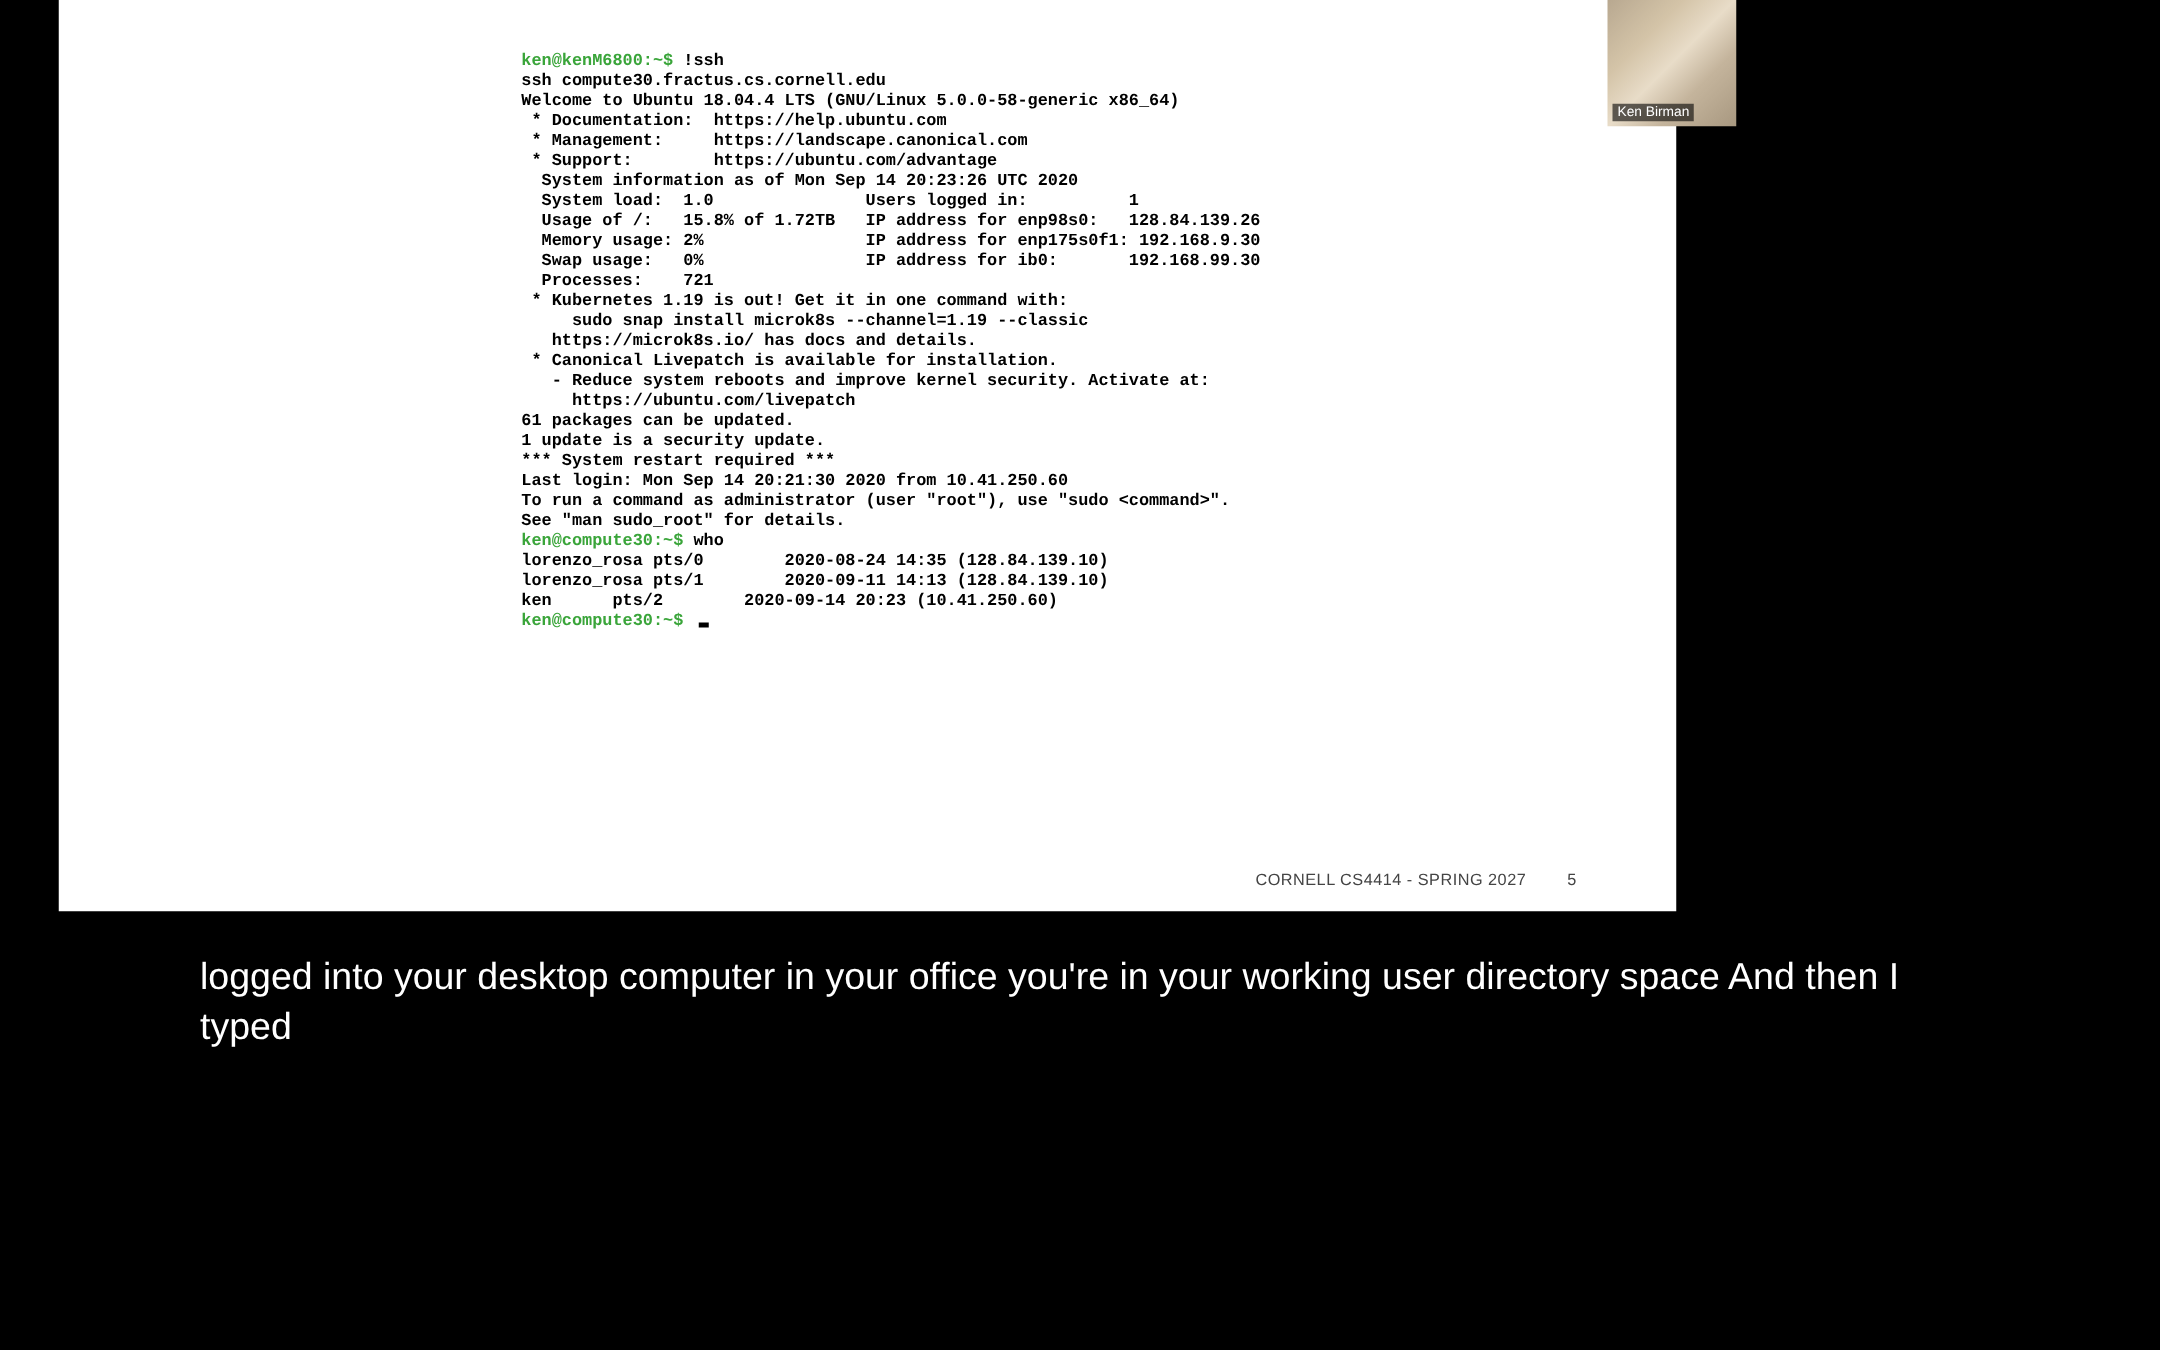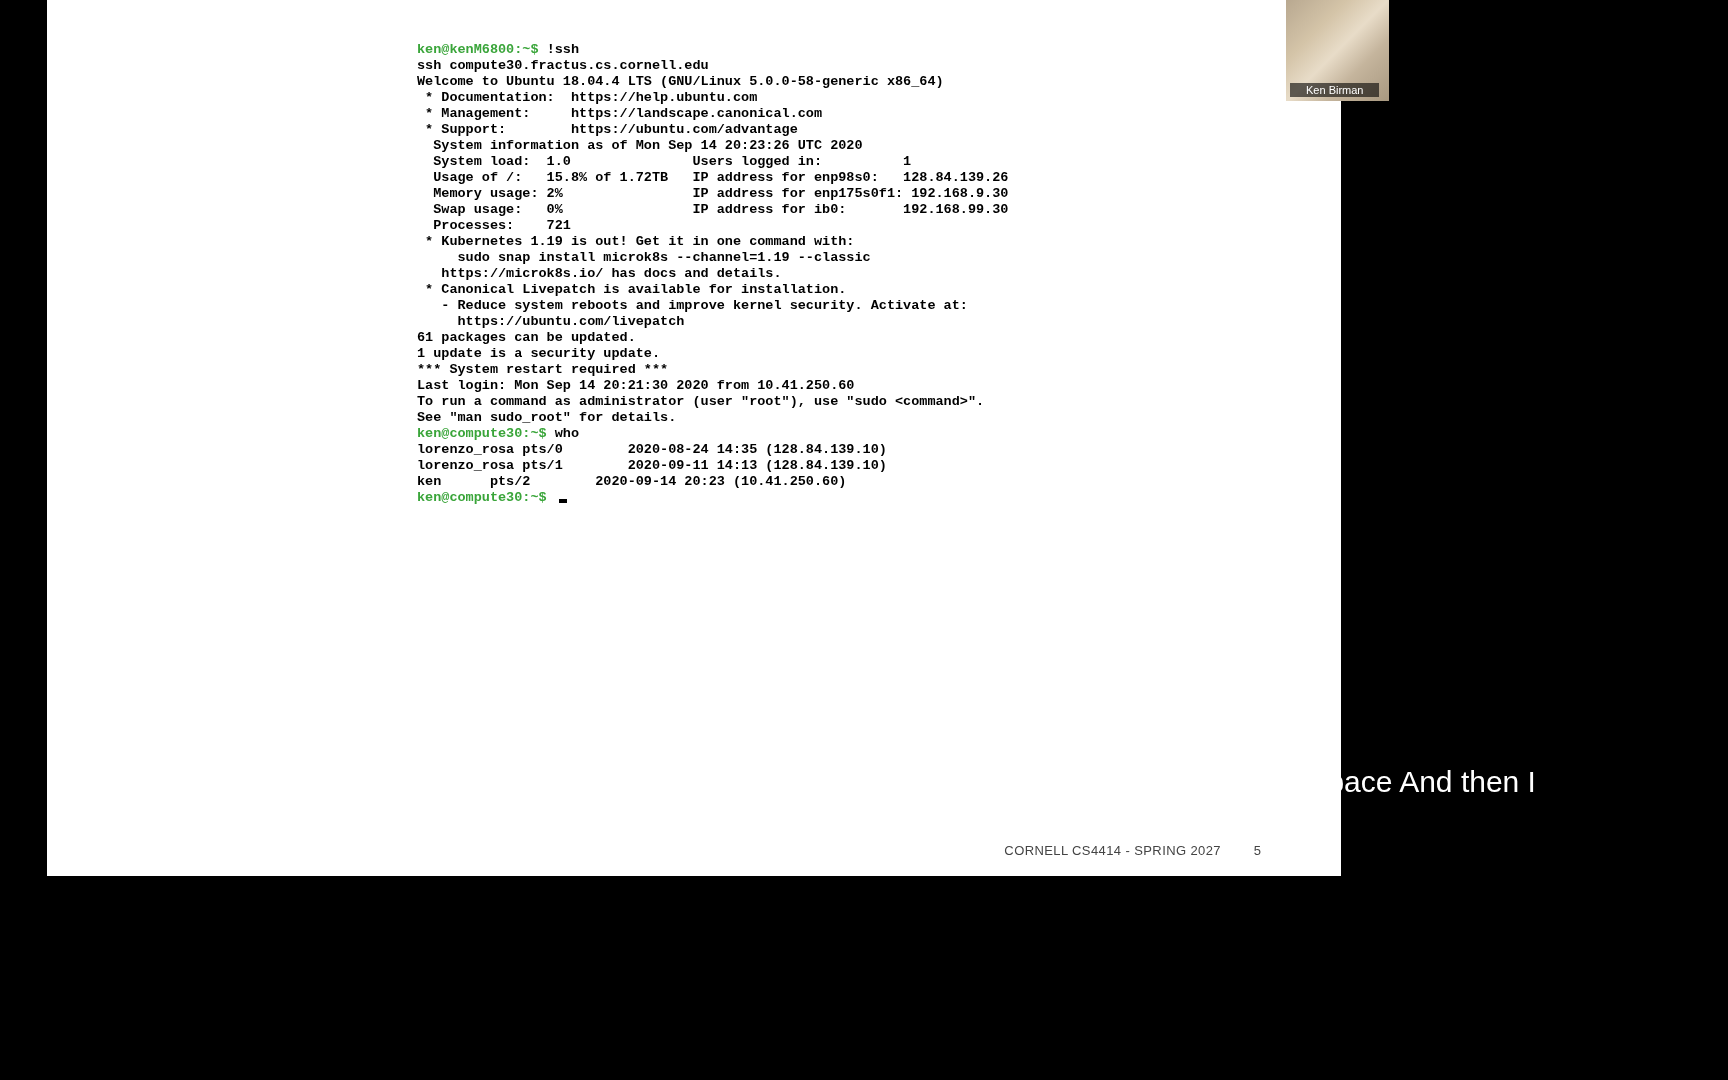"ken@kenM6800:~$ !ssh" .slide-area { height: 876px -> 729px }
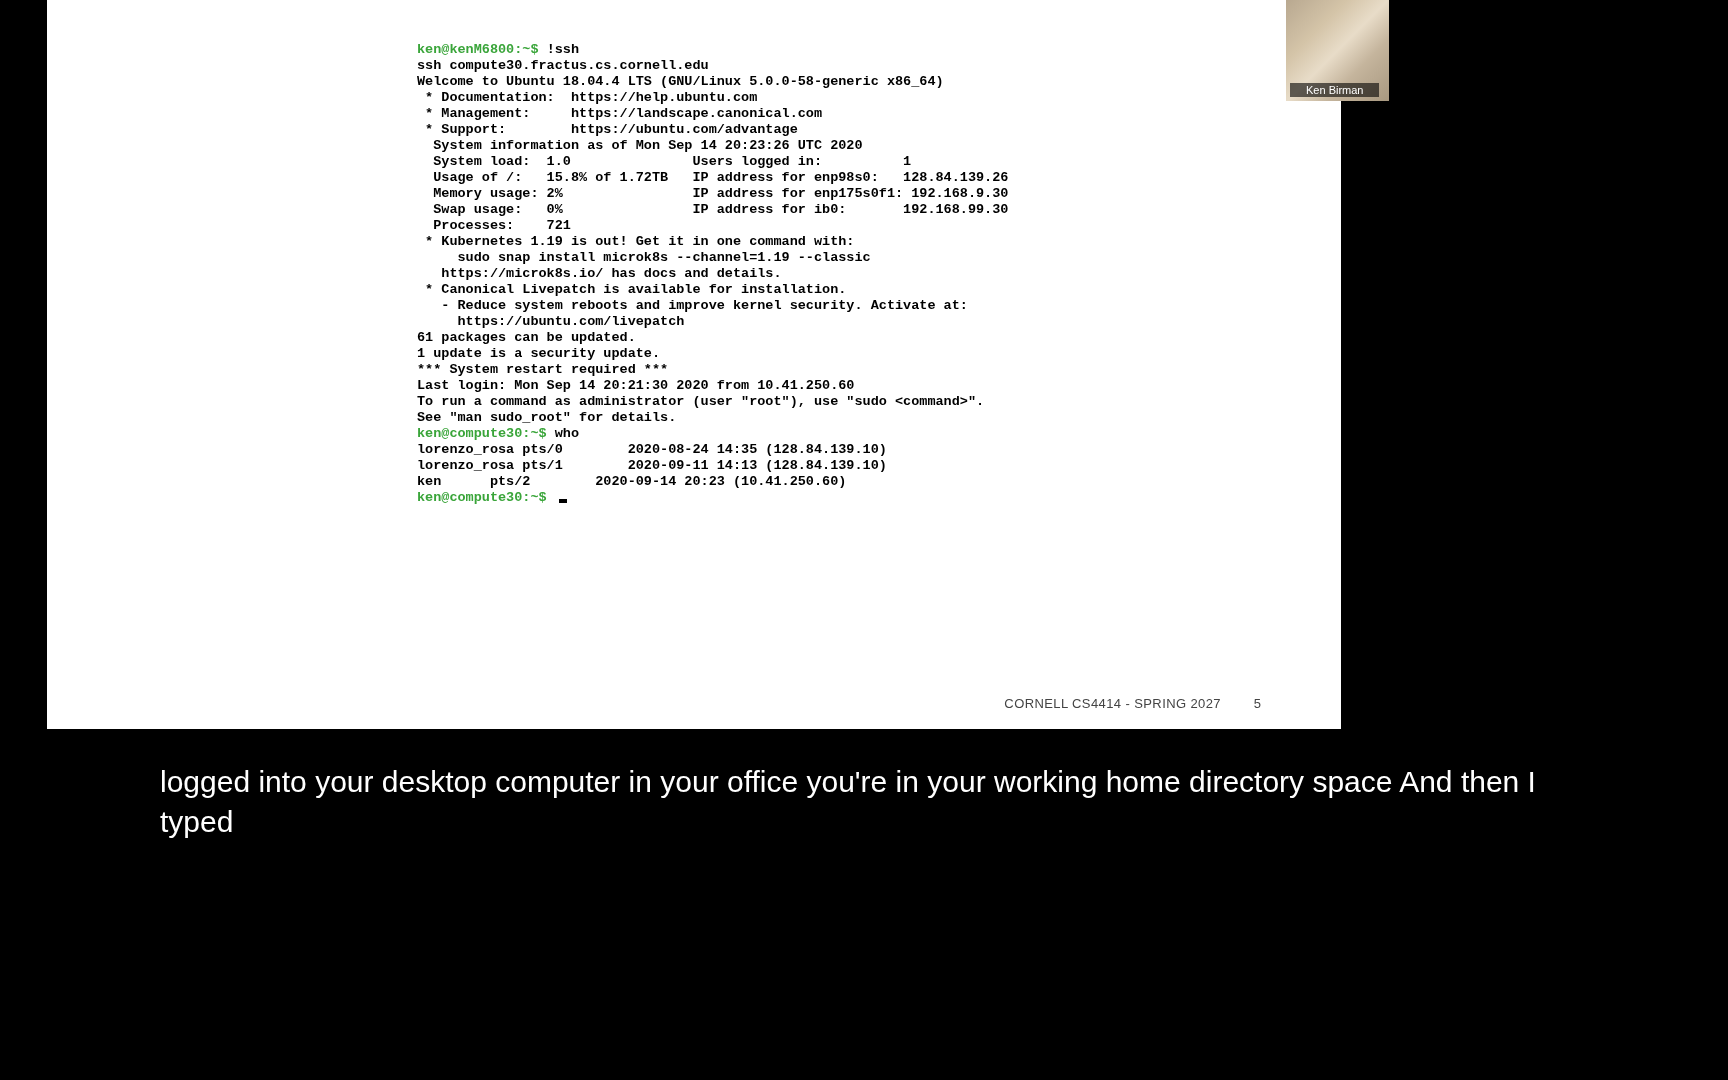"Ken Birman" .webcam-label { padding: 1px 16px -> 1px 4px }
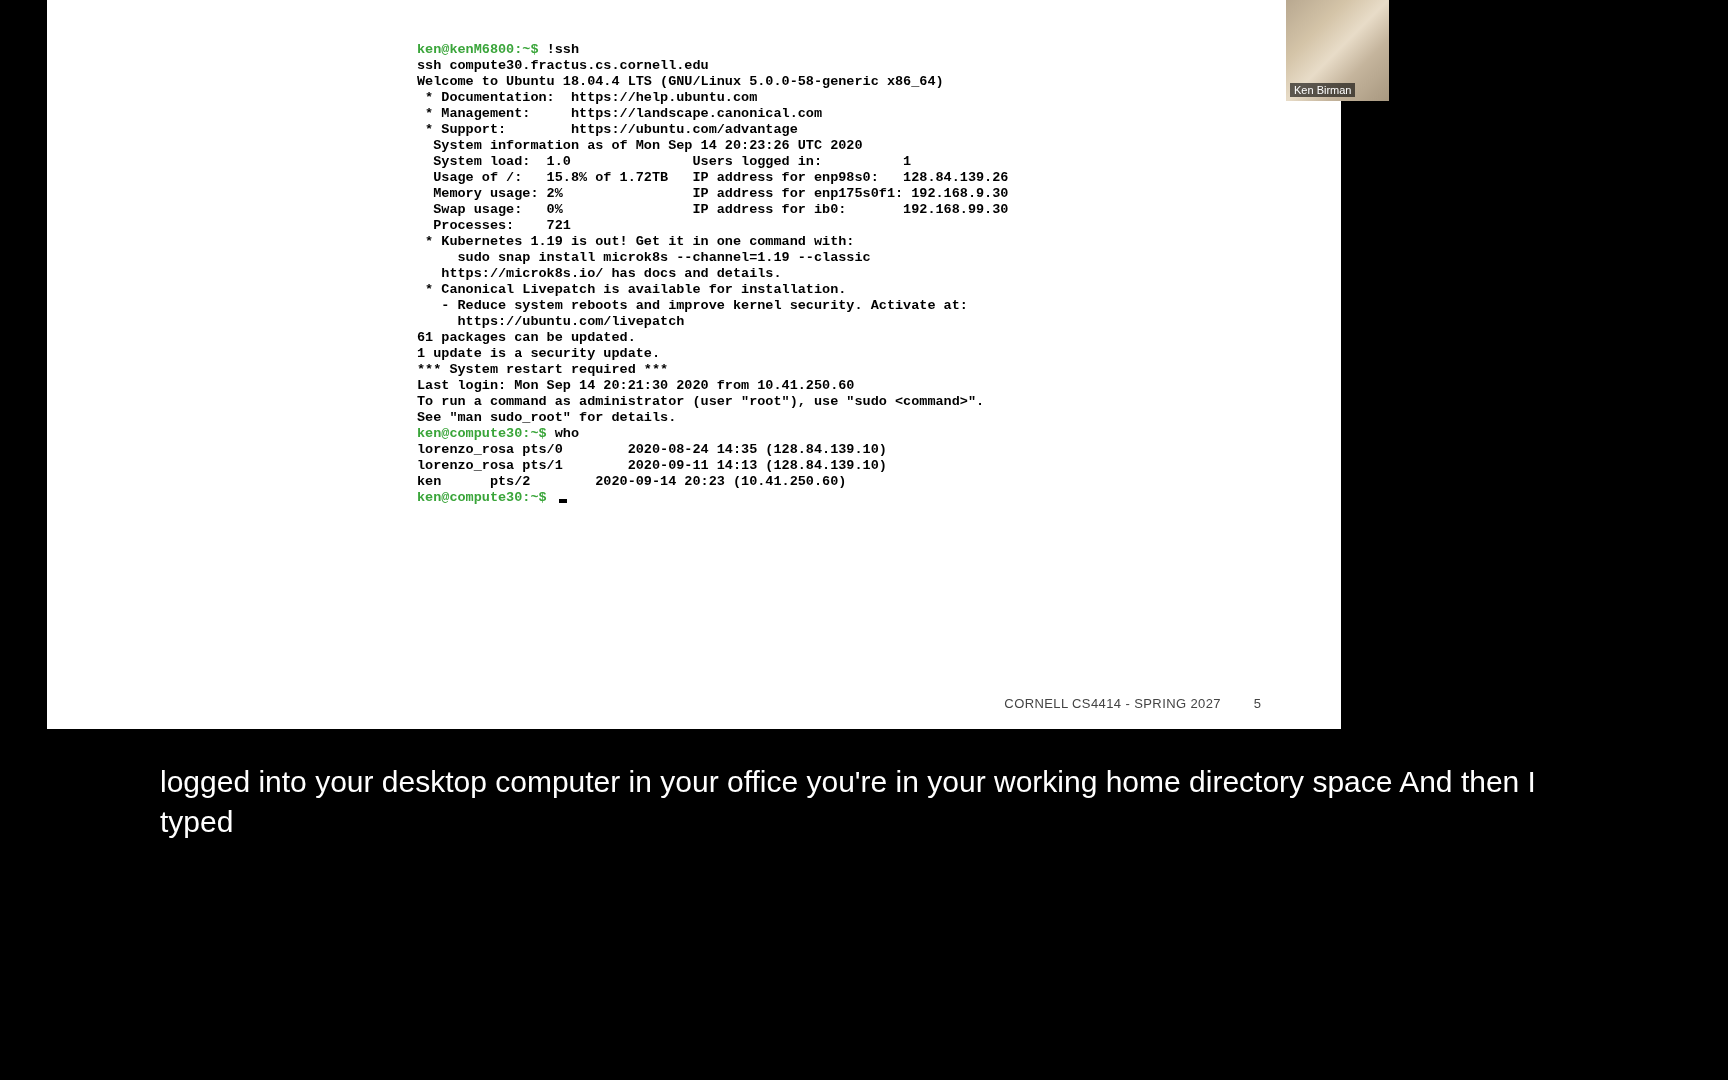"logged into your desktop computer" div.caption { text: home -> user }
